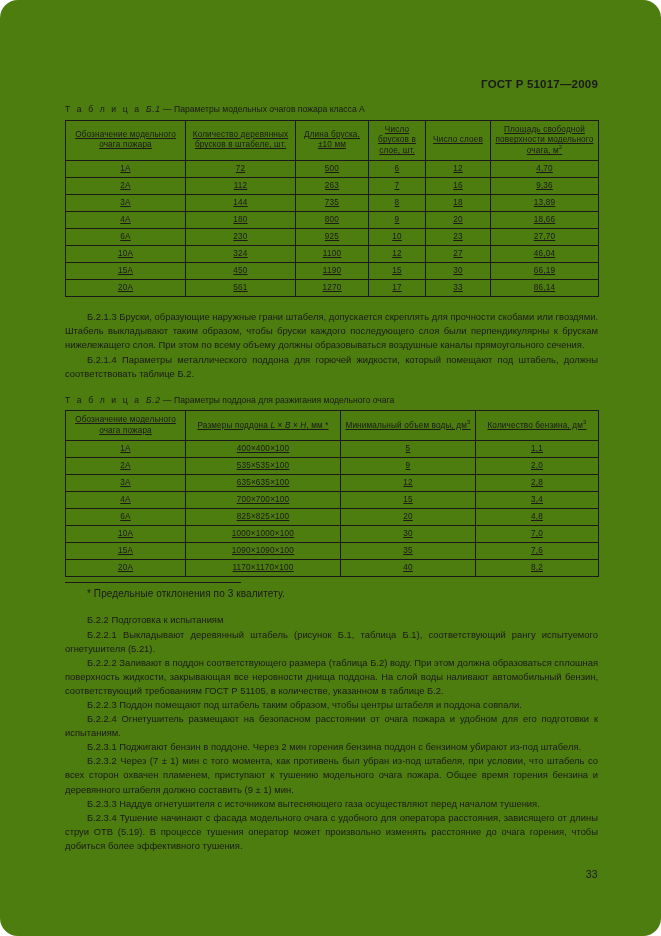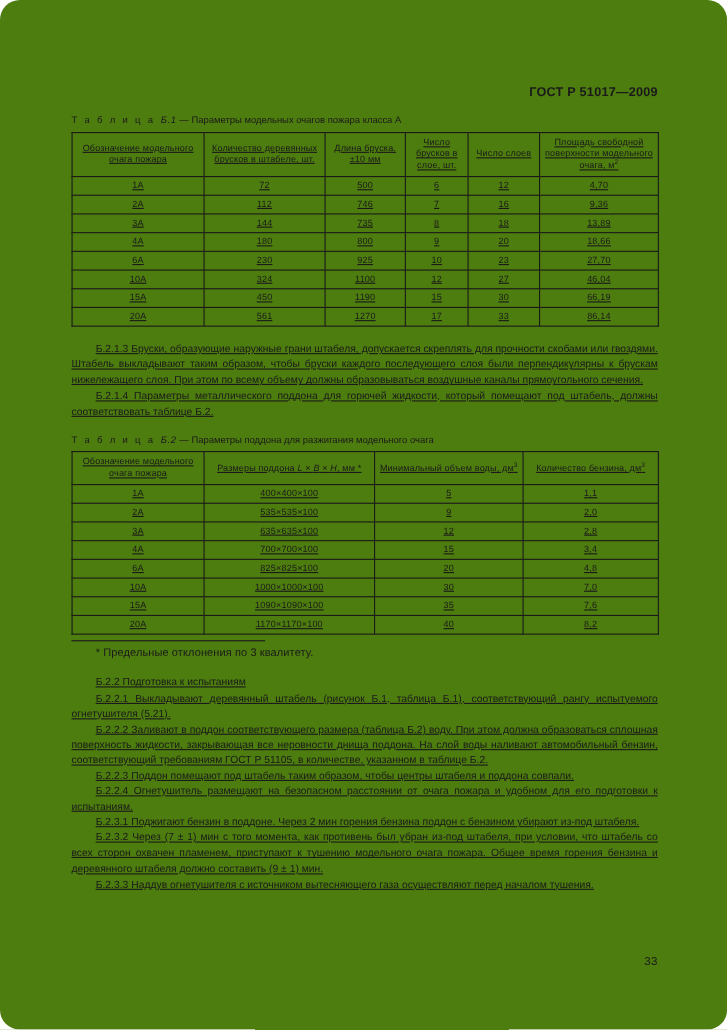"746" td { text: 746 -> 263 }
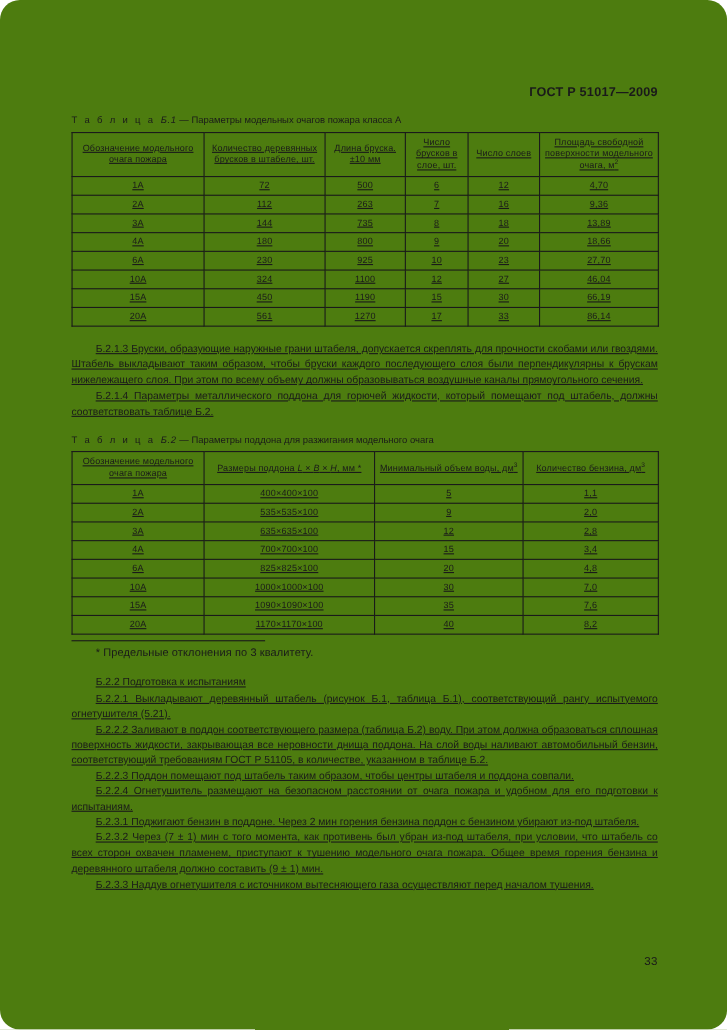"Б.2.1.3 Бруски, образующие наружные" p.body { text-decoration: underline -> none }
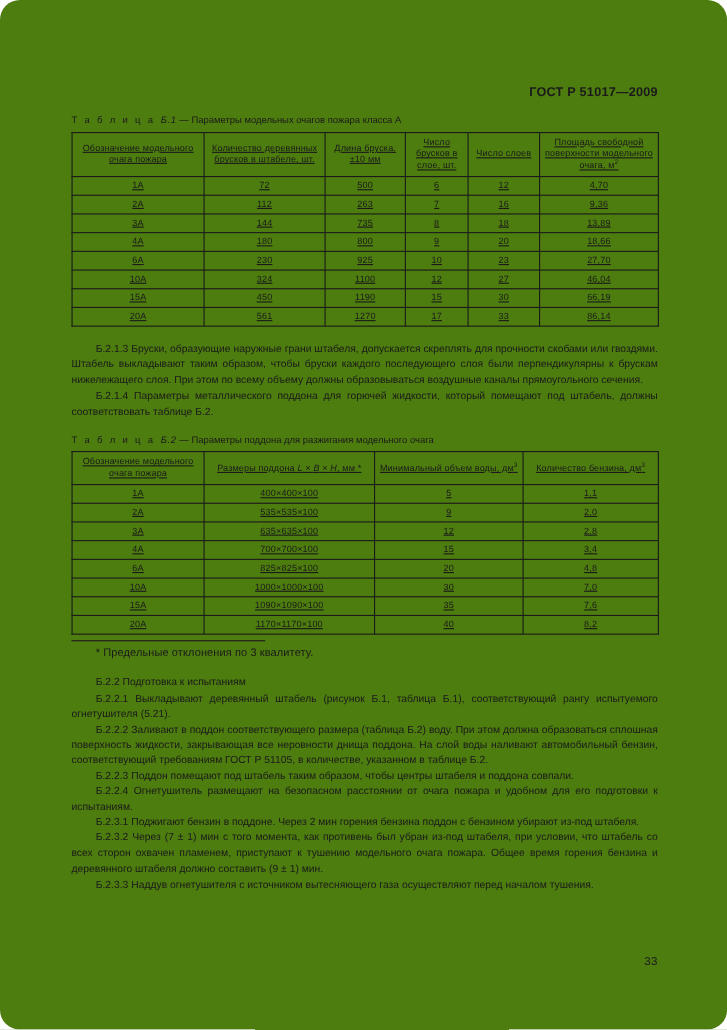"Б.2.3.4 Тушение начинают с фасада" p.body { html: none -> <p>Б.2.3.4 Тушение начинают с фасада модельного очага с удобного для оператора расстояния, зависящего от длины струи ОТВ (5.19). В процессе тушения оператор может произвольно изменять расстояние до очага горения, чтобы добиться более эффективного тушения.</p> }
